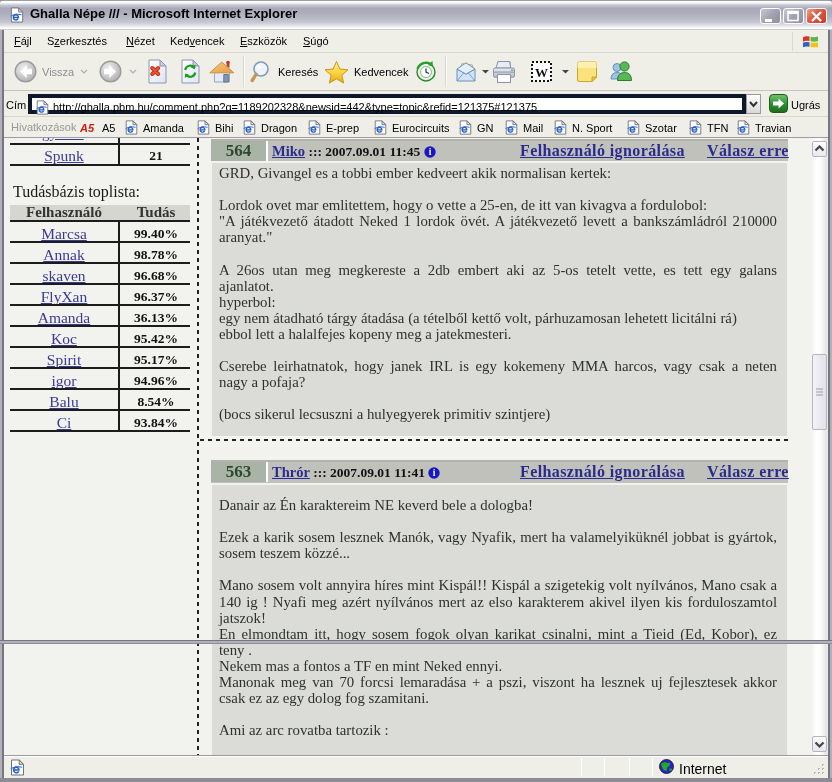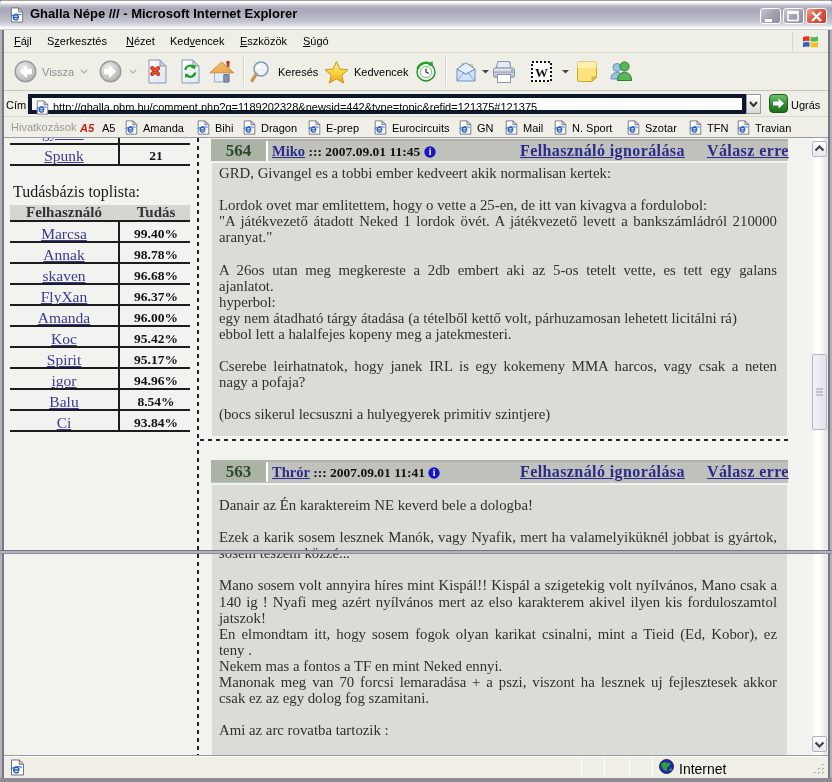"Ghalla Népe /// - Microsoft" .win { height: 554px -> 644px }
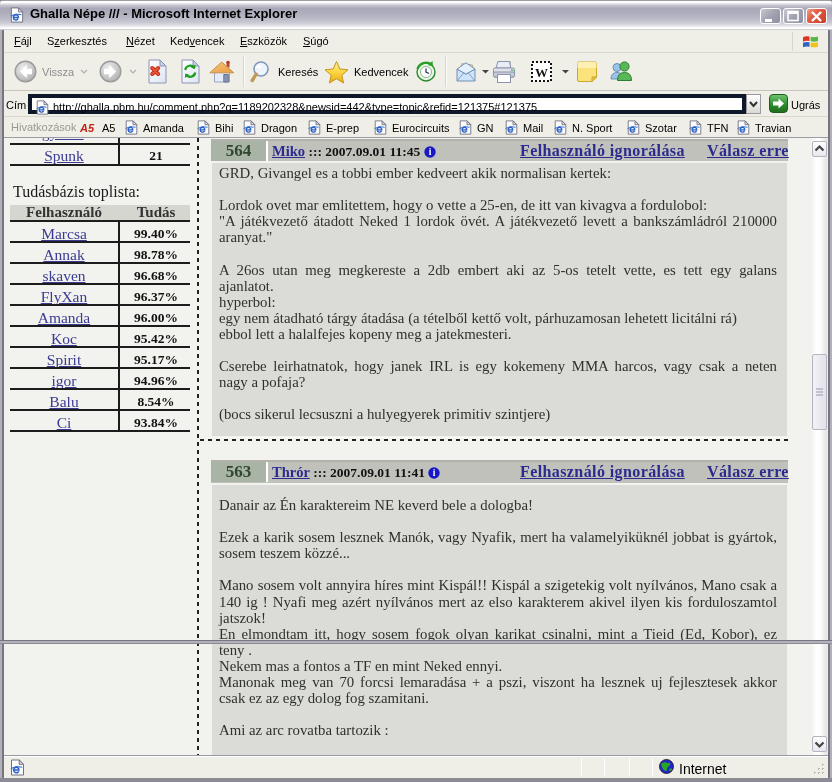"96.00%" div.c2 { text: 96.00% -> 36.13% }
